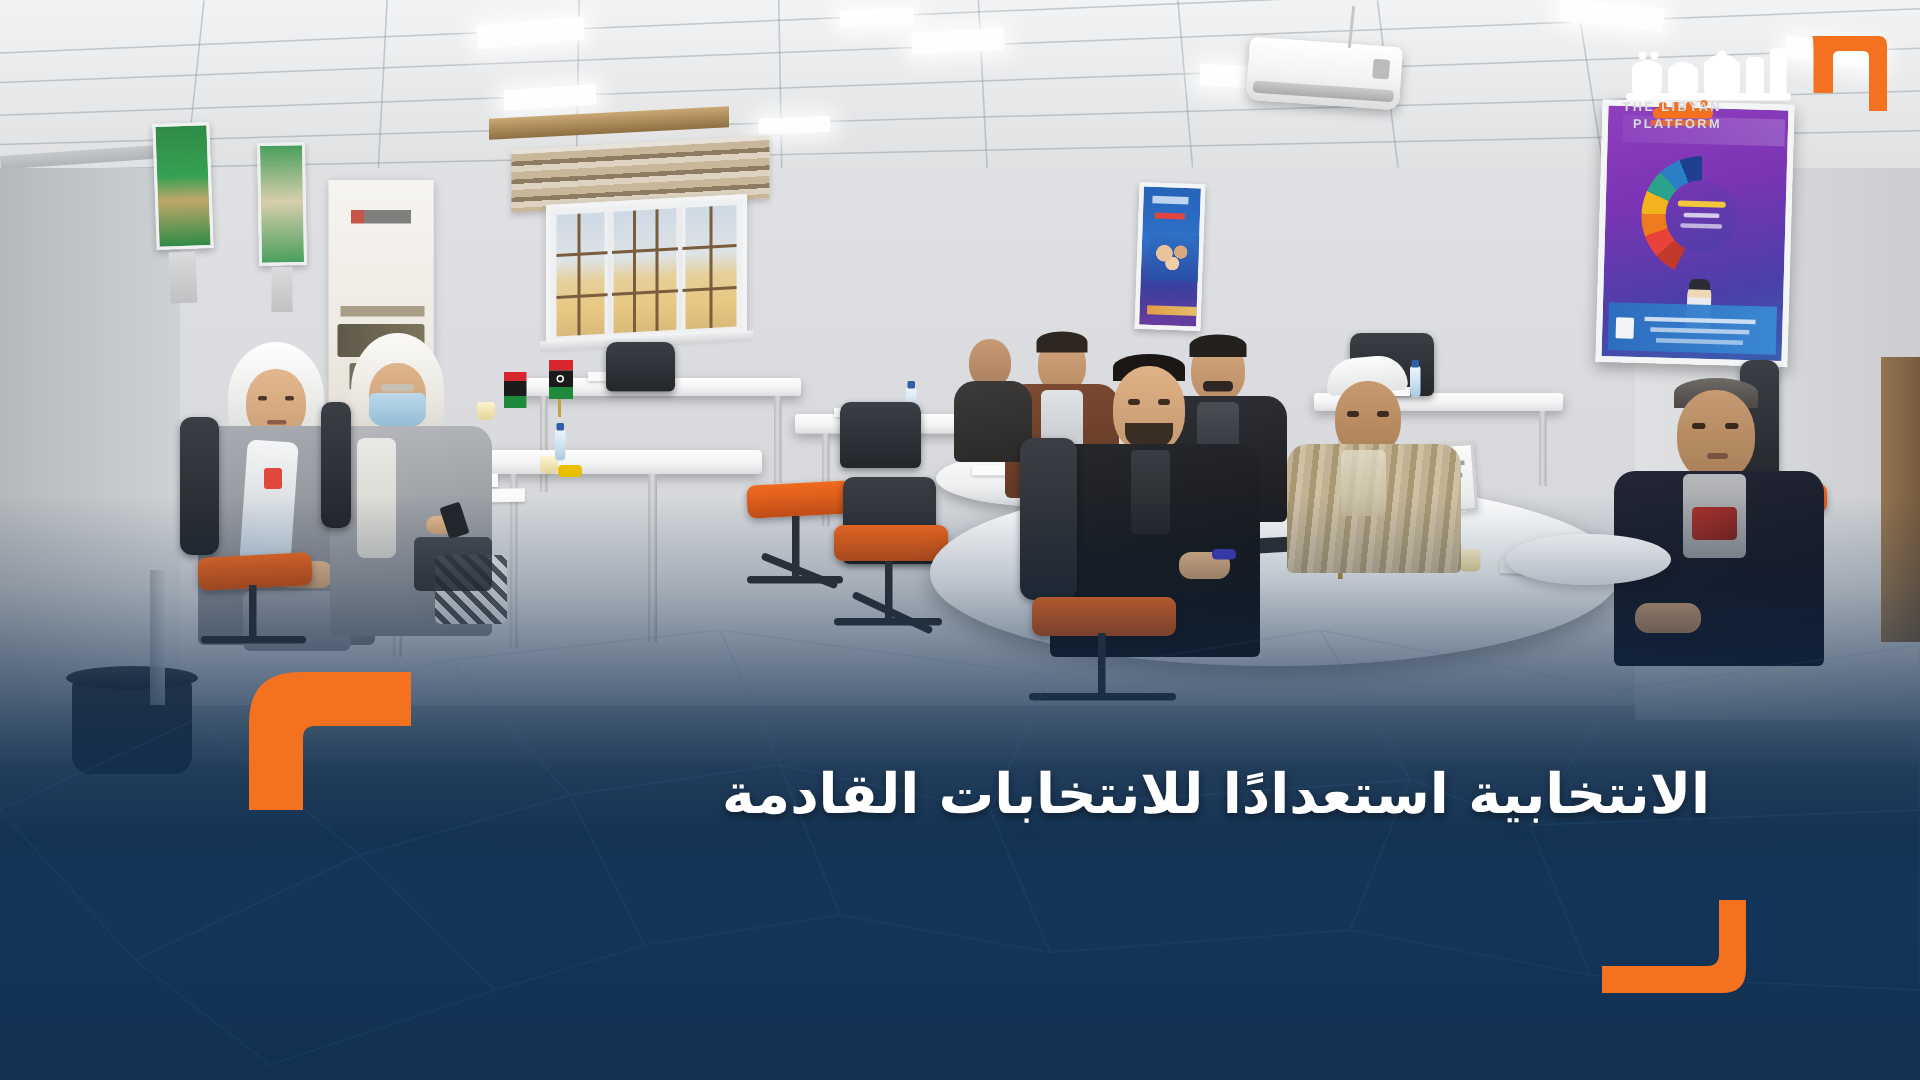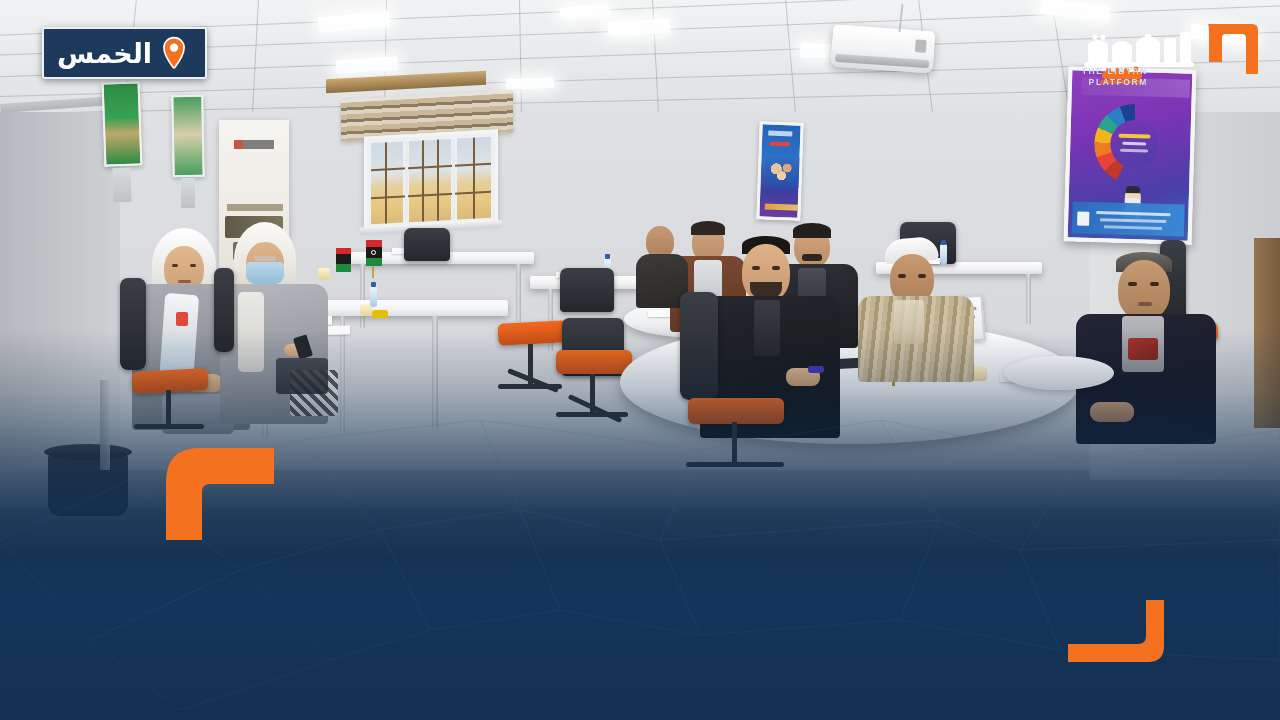"الخمس" div { html: <div> <svg> <path></path> <circle></circle> </svg> <span>الخمس</span> </div> -> none }
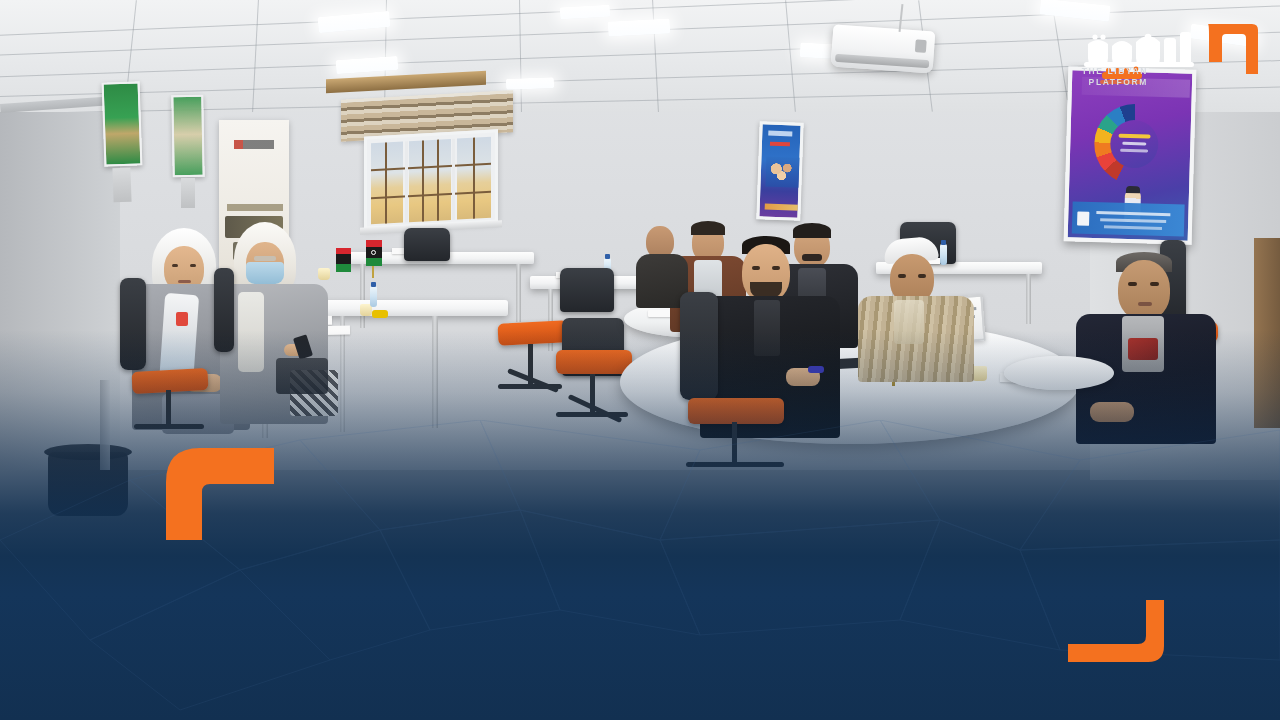"الانتخابية استعدادًا للانتخابات القادمة" div { html: none -> <div>الانتخابية استعدادًا للانتخابات القادمة</div> }
